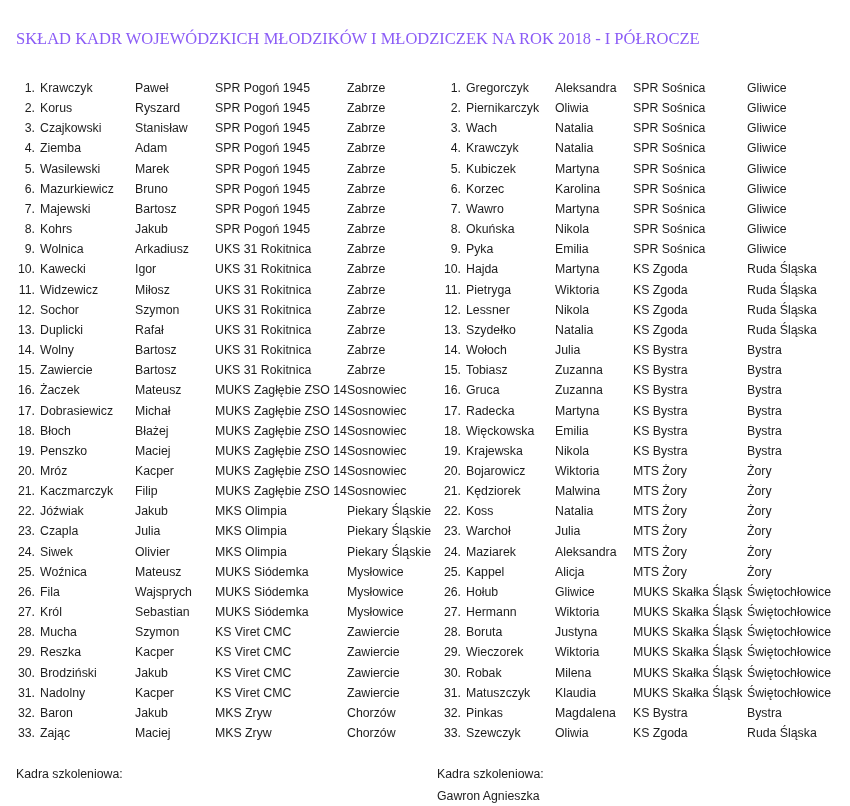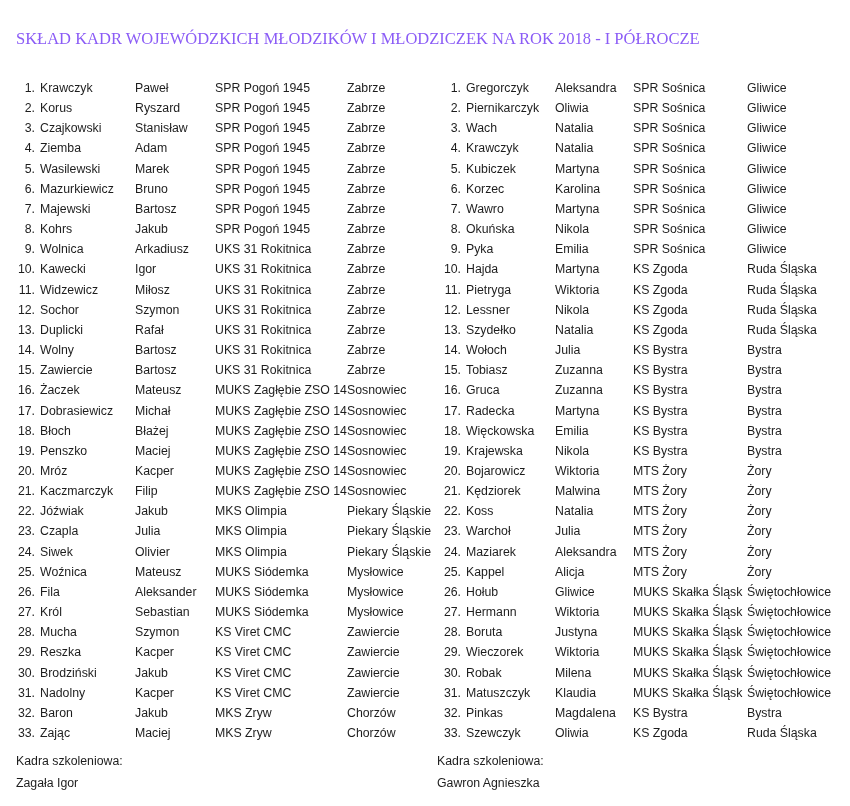"Aleksander" span.c-first { text: Aleksander -> Wajsprych }
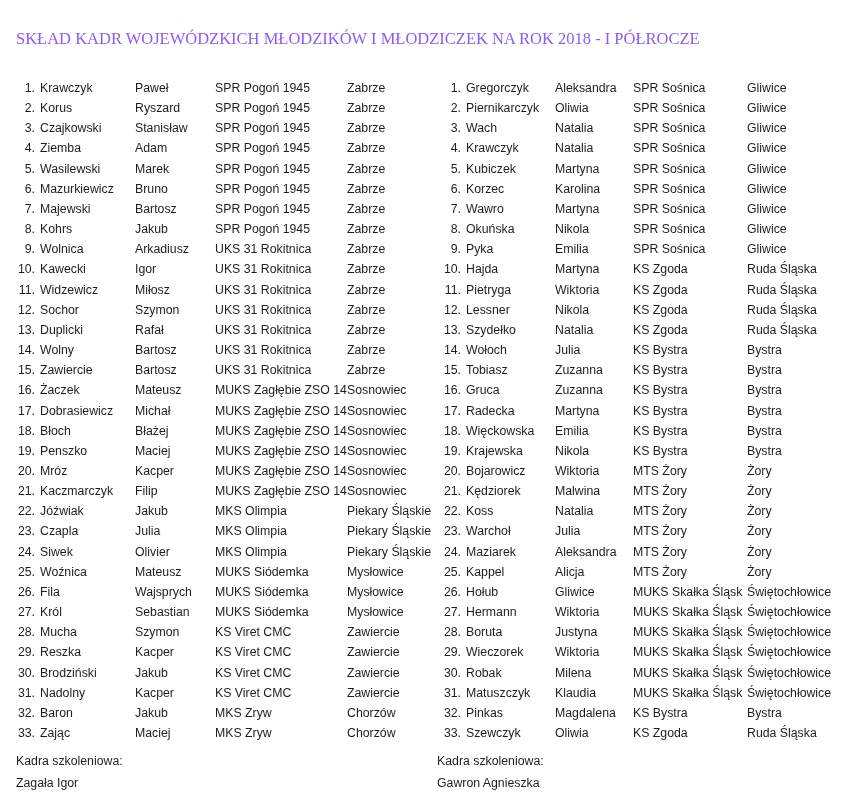"Kadra szkoleniowa:" .staff { margin-top: 8px -> 21px }
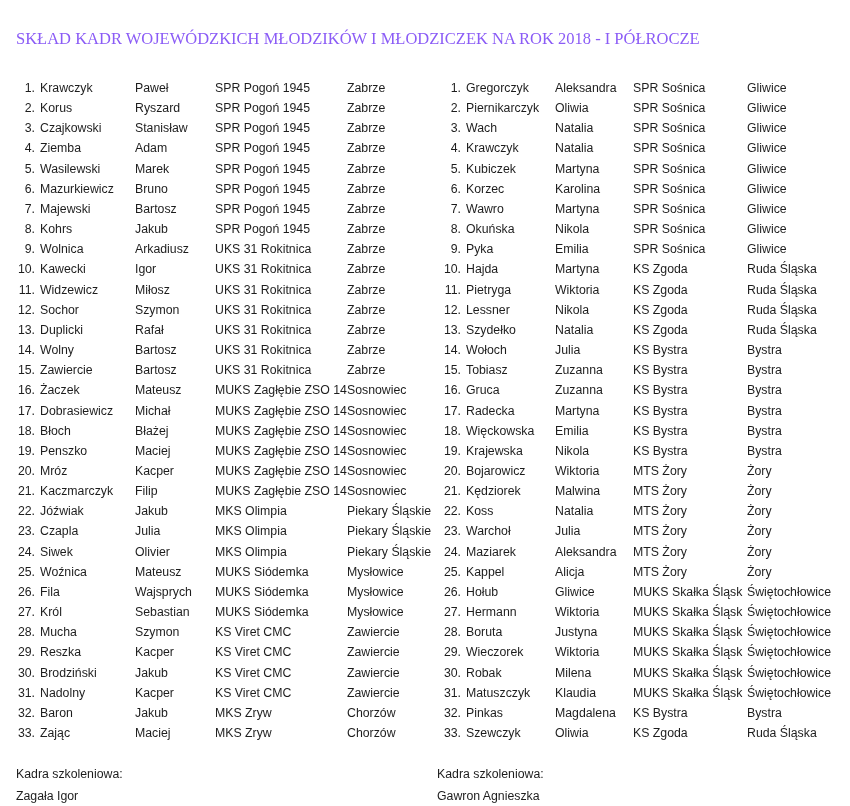"Zagała Igor" div.staff-names { html: <div> <div>Zagała Igor</div> </div> -> none }
